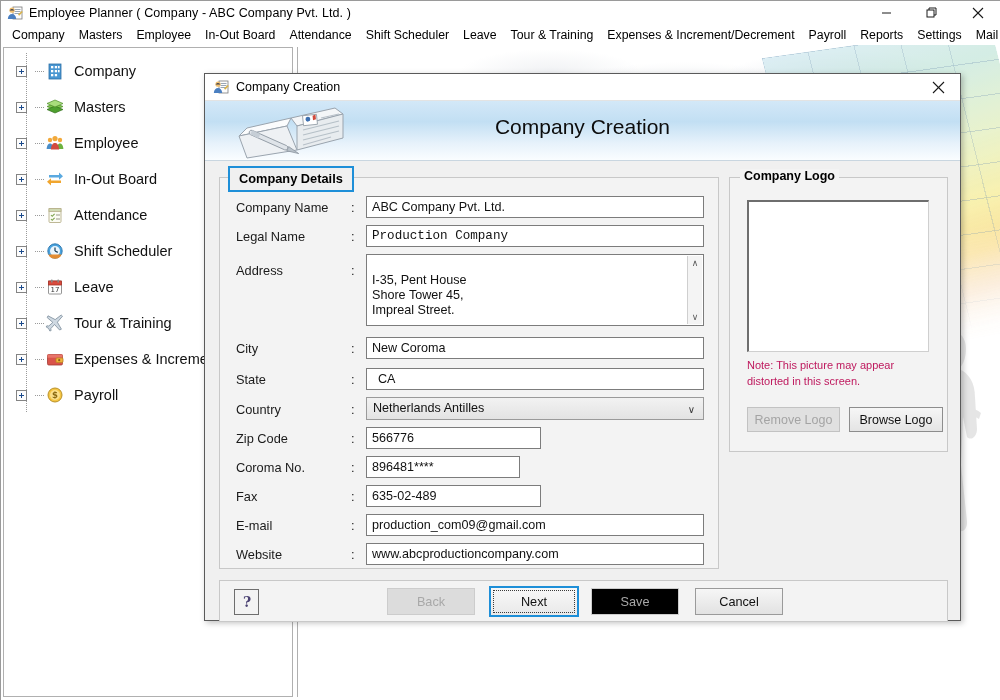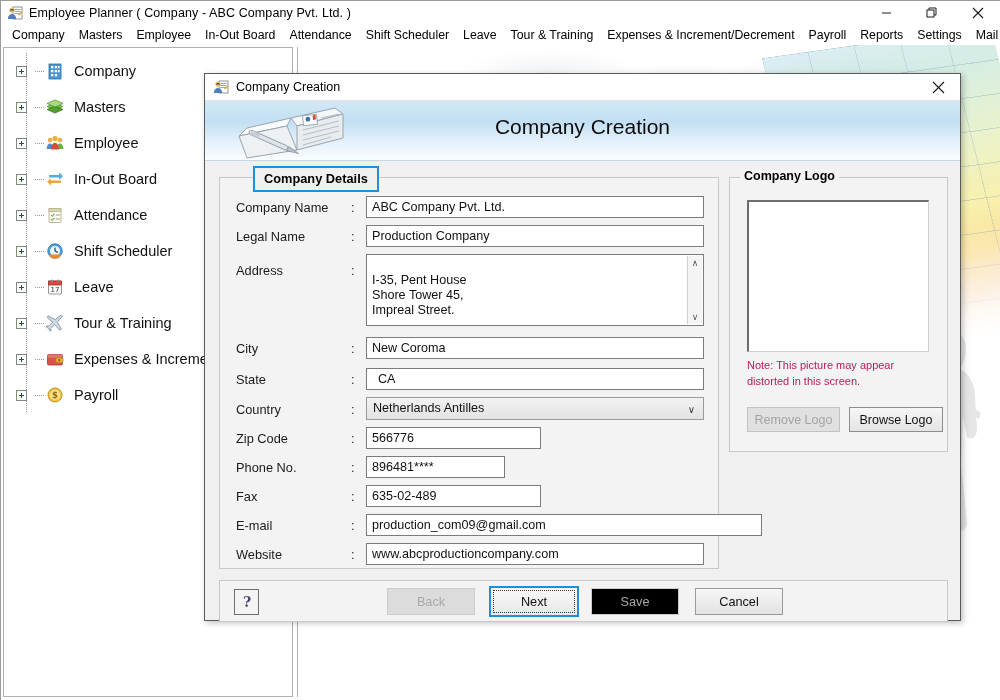"Company Details" #tab-company-details { margin-left: 25px -> none }
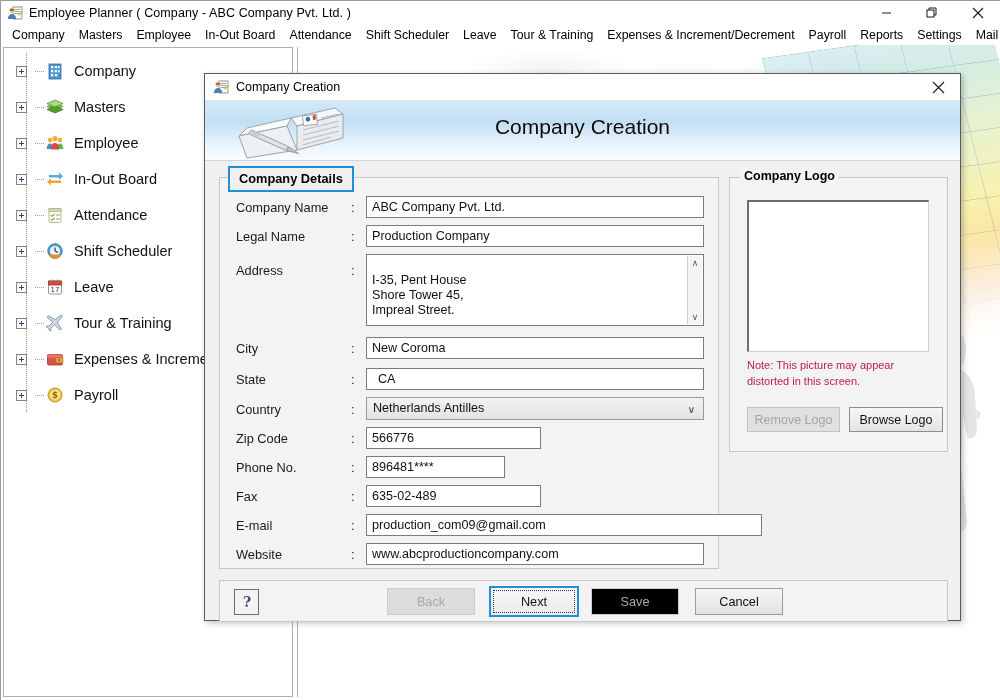"Production Company" div.inp { font-family: none -> Liberation Mono, monospace }
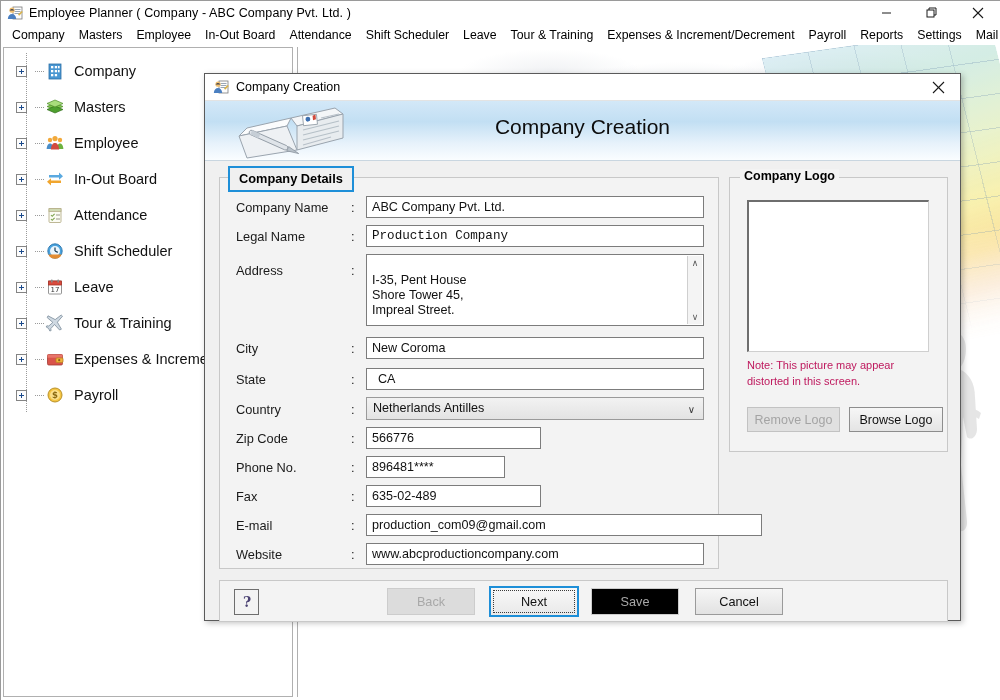"Phone No." div.flabel { text: Phone -> Coroma }
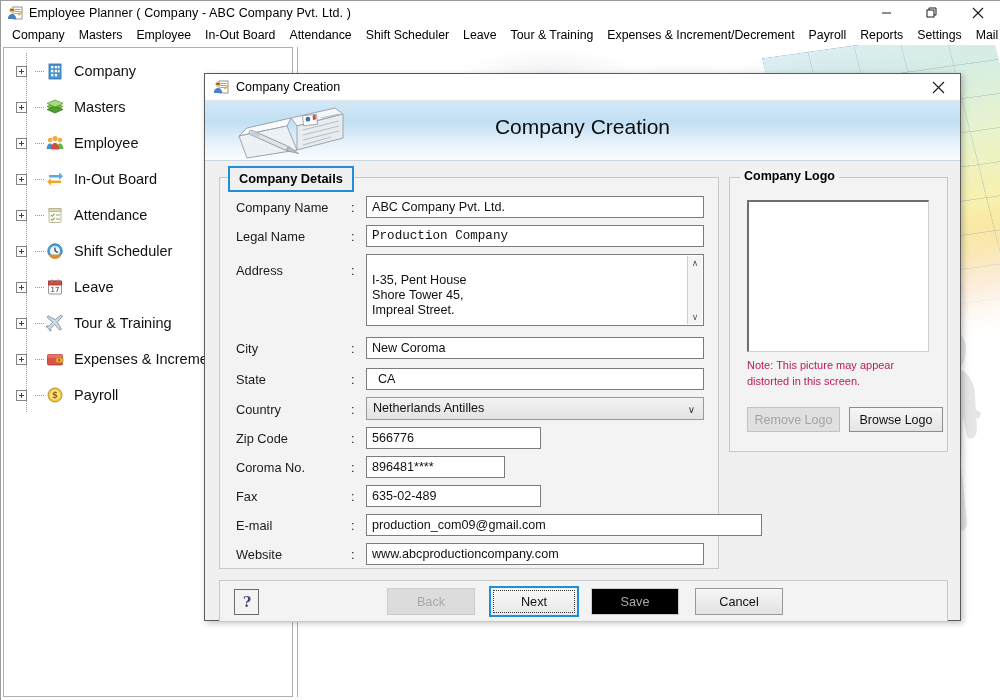"896481****" div.inp { width: 139px -> 154px }
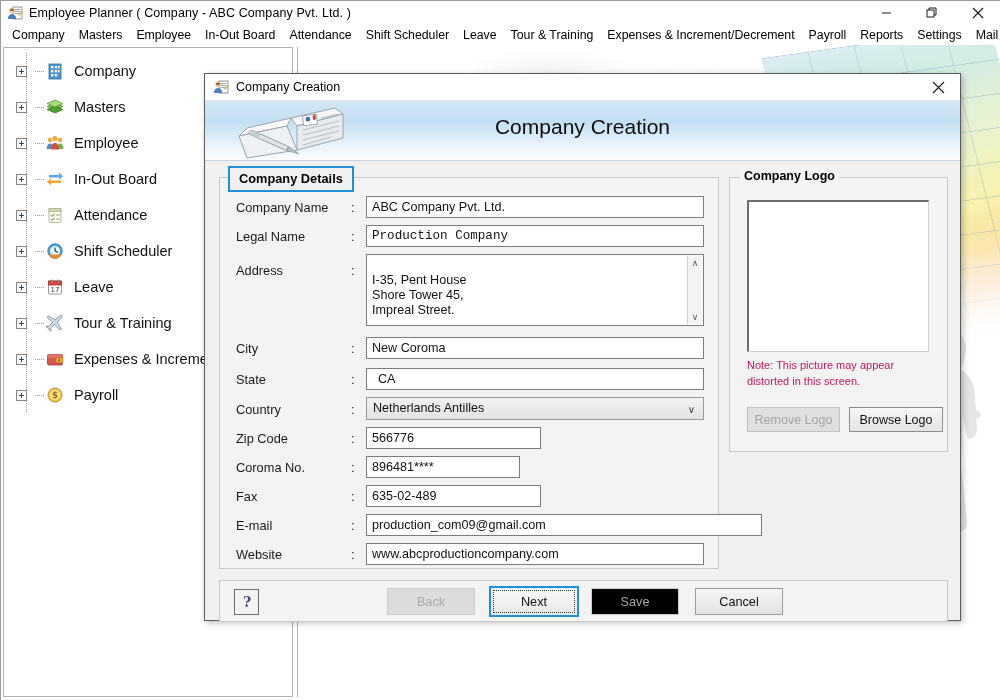"production_com09@gmail.com" div.inp { width: 396px -> 338px }
